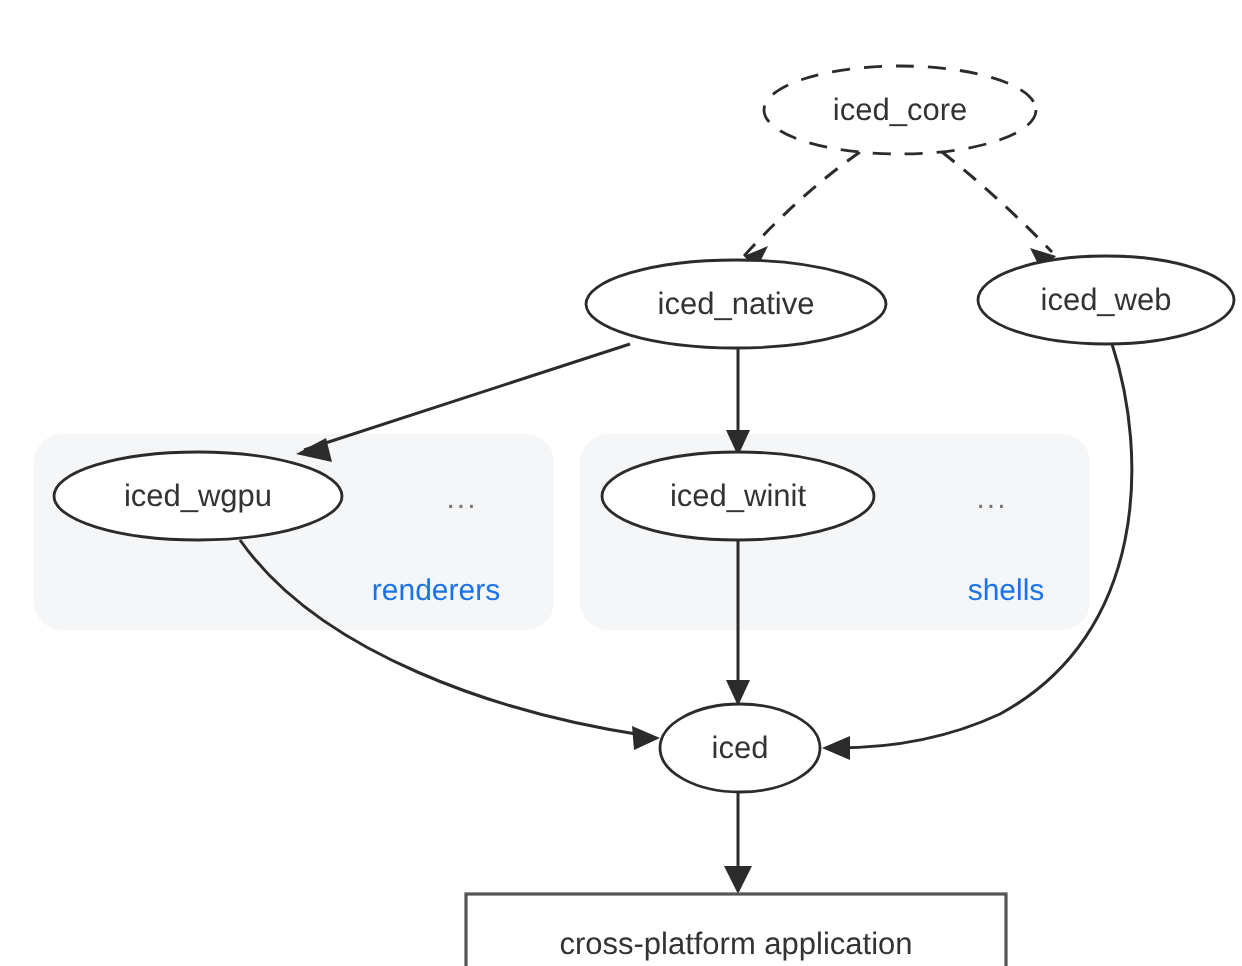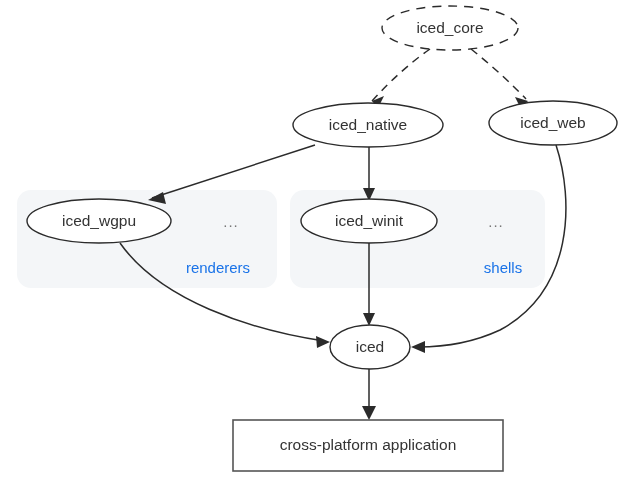"iced_core" #diagram-root { margin-top: none -> 27px }
